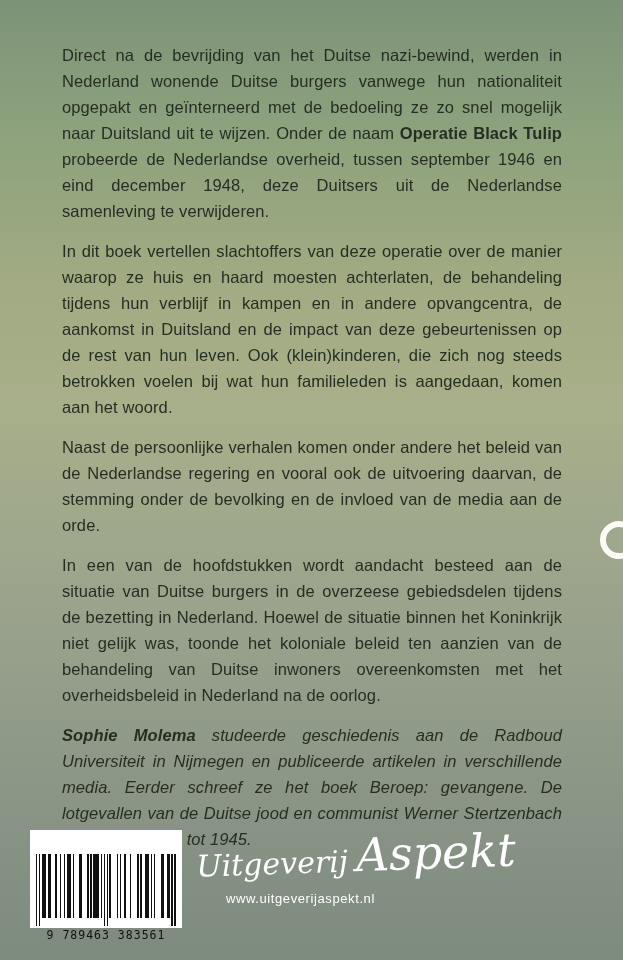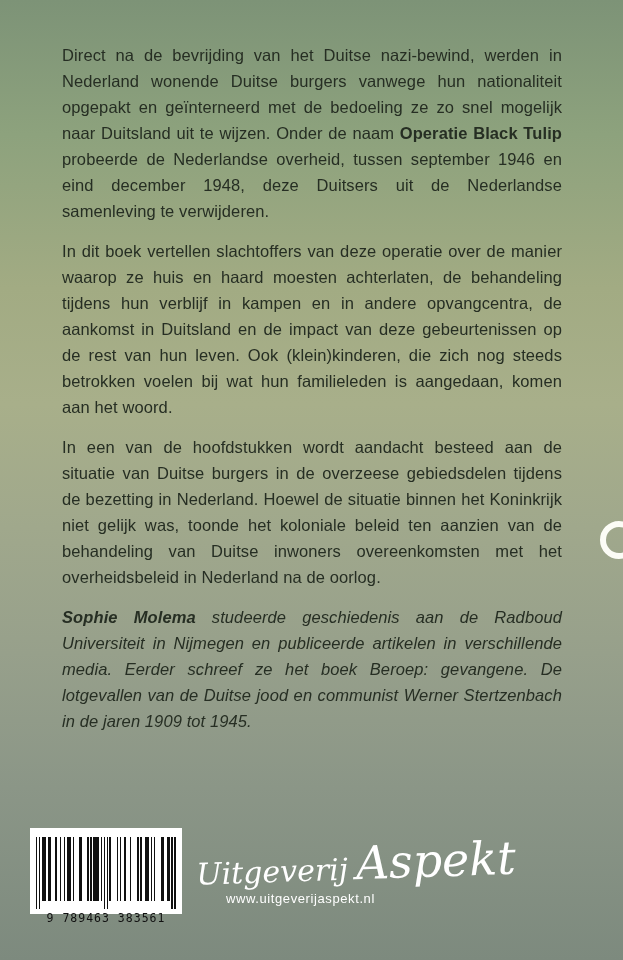"Naast de persoonlijke verhalen komen" p.para { html: none -> <p><span>Naast de persoonlijke verhalen komen onder andere het beleid van de Nederlandse regering en vooral ook de uitvoering daarvan, de stemming onder de bevolking en de invloed van de media aan de orde.</span></p> }
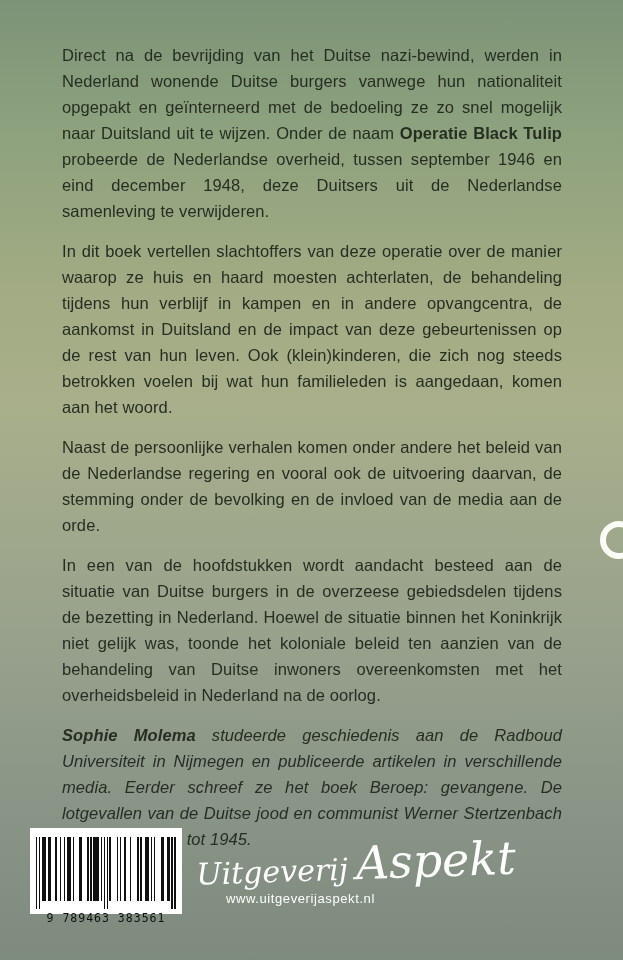"www.uitgeverijaspekt.nl" .website { margin-top: 0 -> 8px }
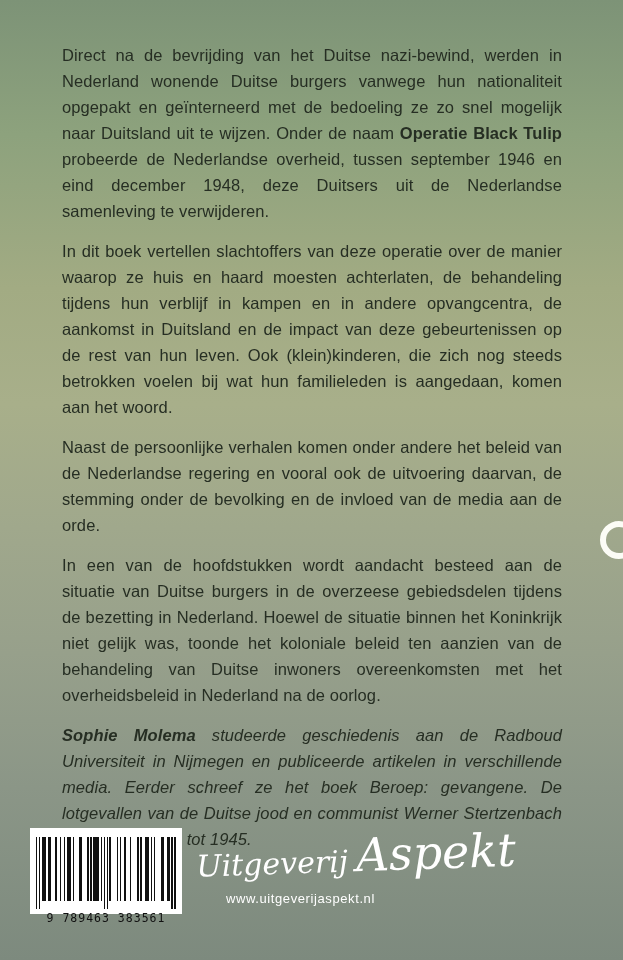"9 789463 383561" .barcode { bottom: 46px -> 32px; height: 86px -> 98px; padding: 9px 6px 5px 6px -> 24px 6px 5px 6px }
